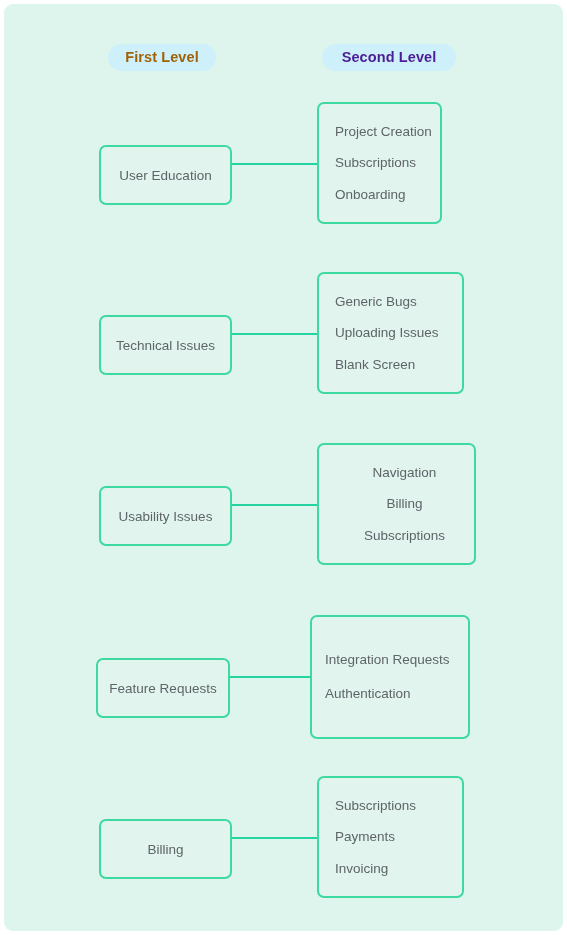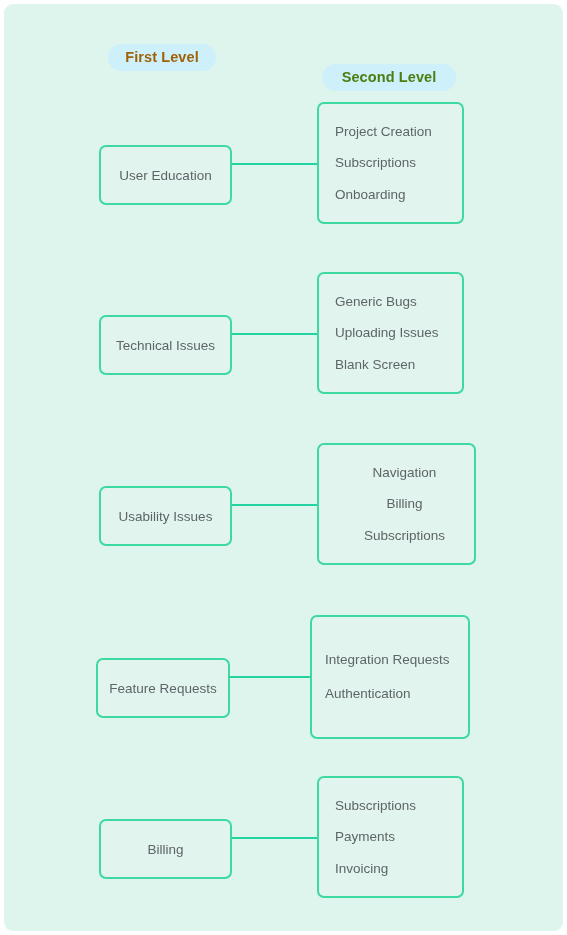"Second Level" #pill-second { color: #4d7c0f -> #4c1d95; margin-top: 20px -> none }
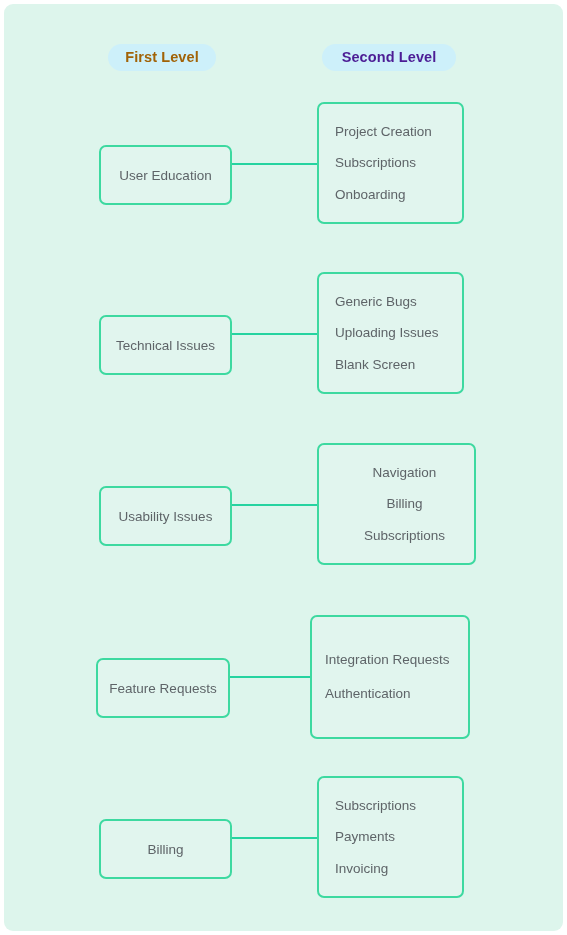"Project Creation" div.node-box { width: 147px -> 125px }
